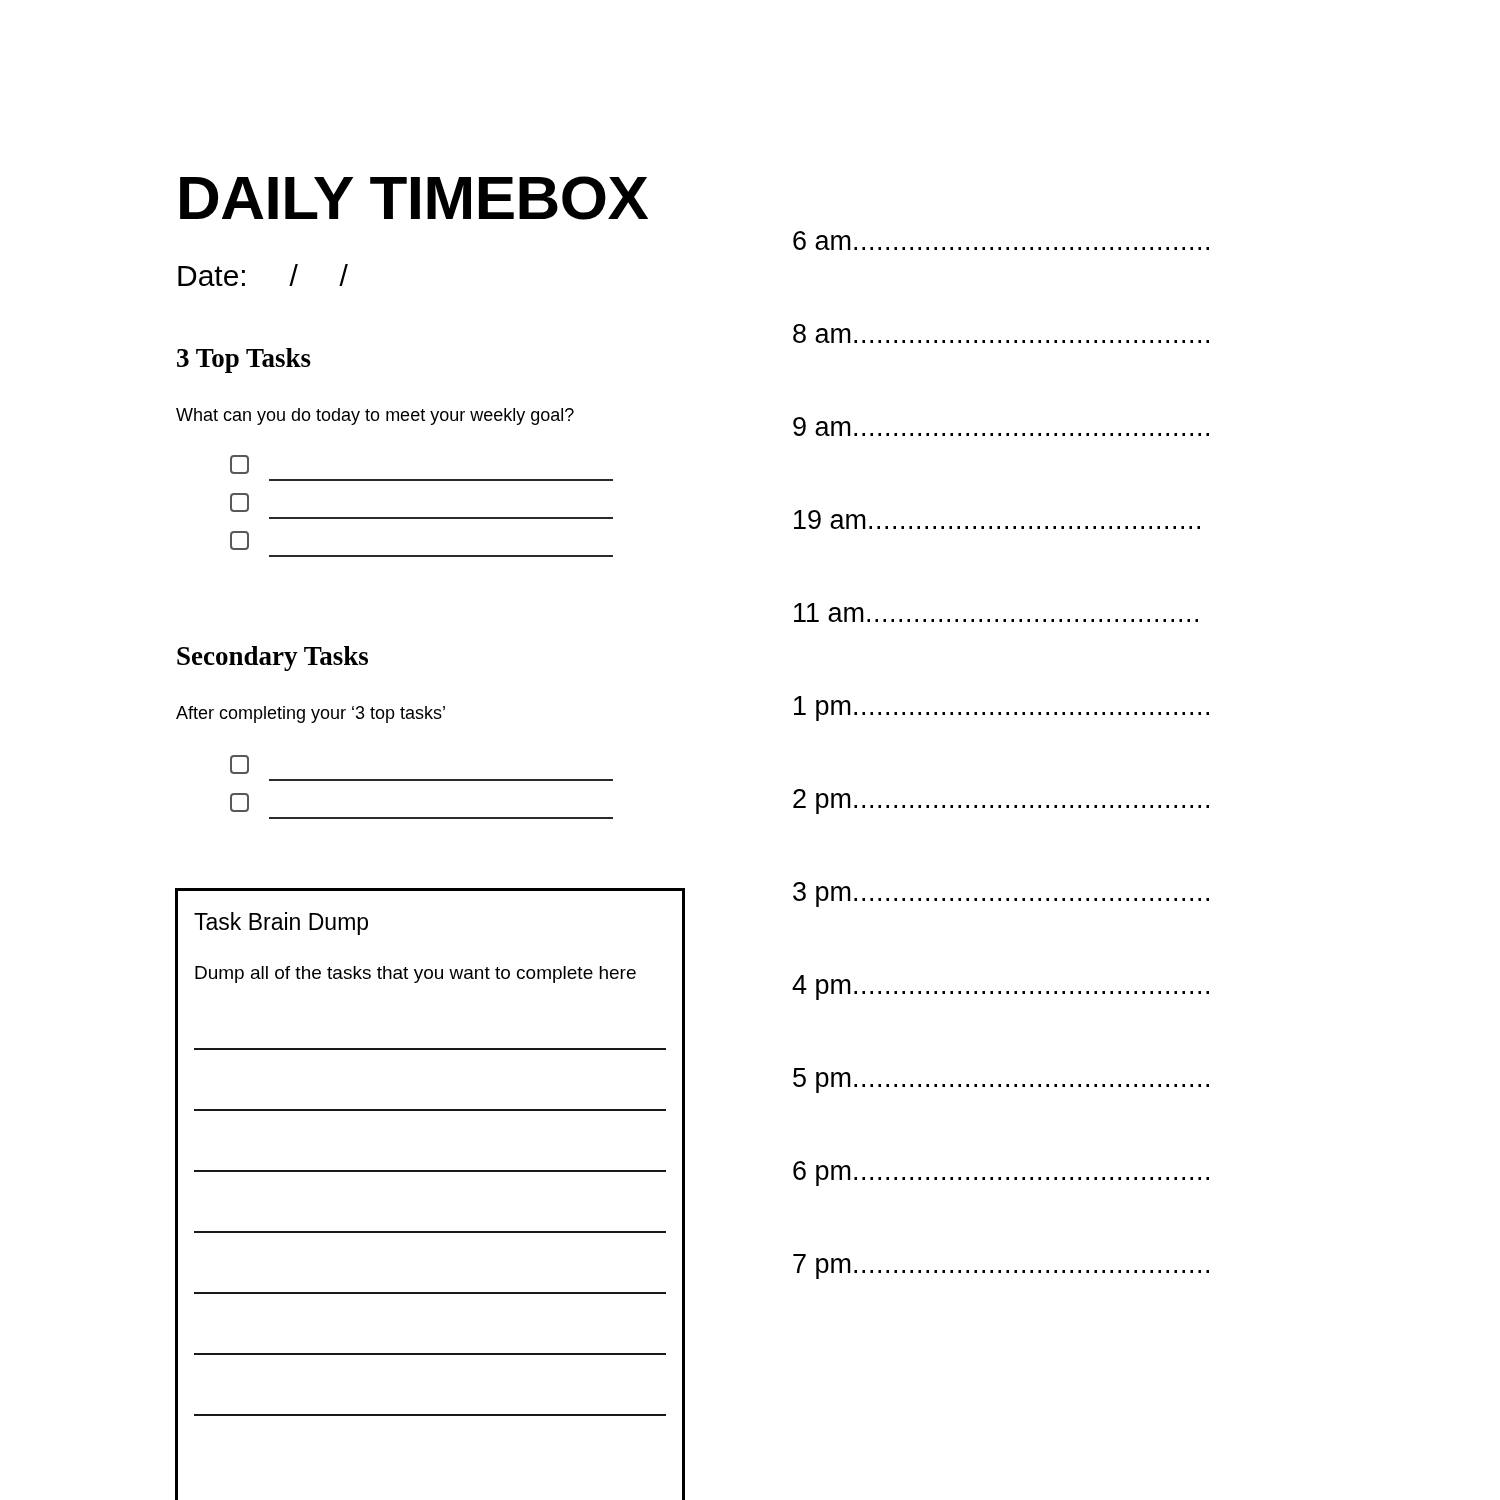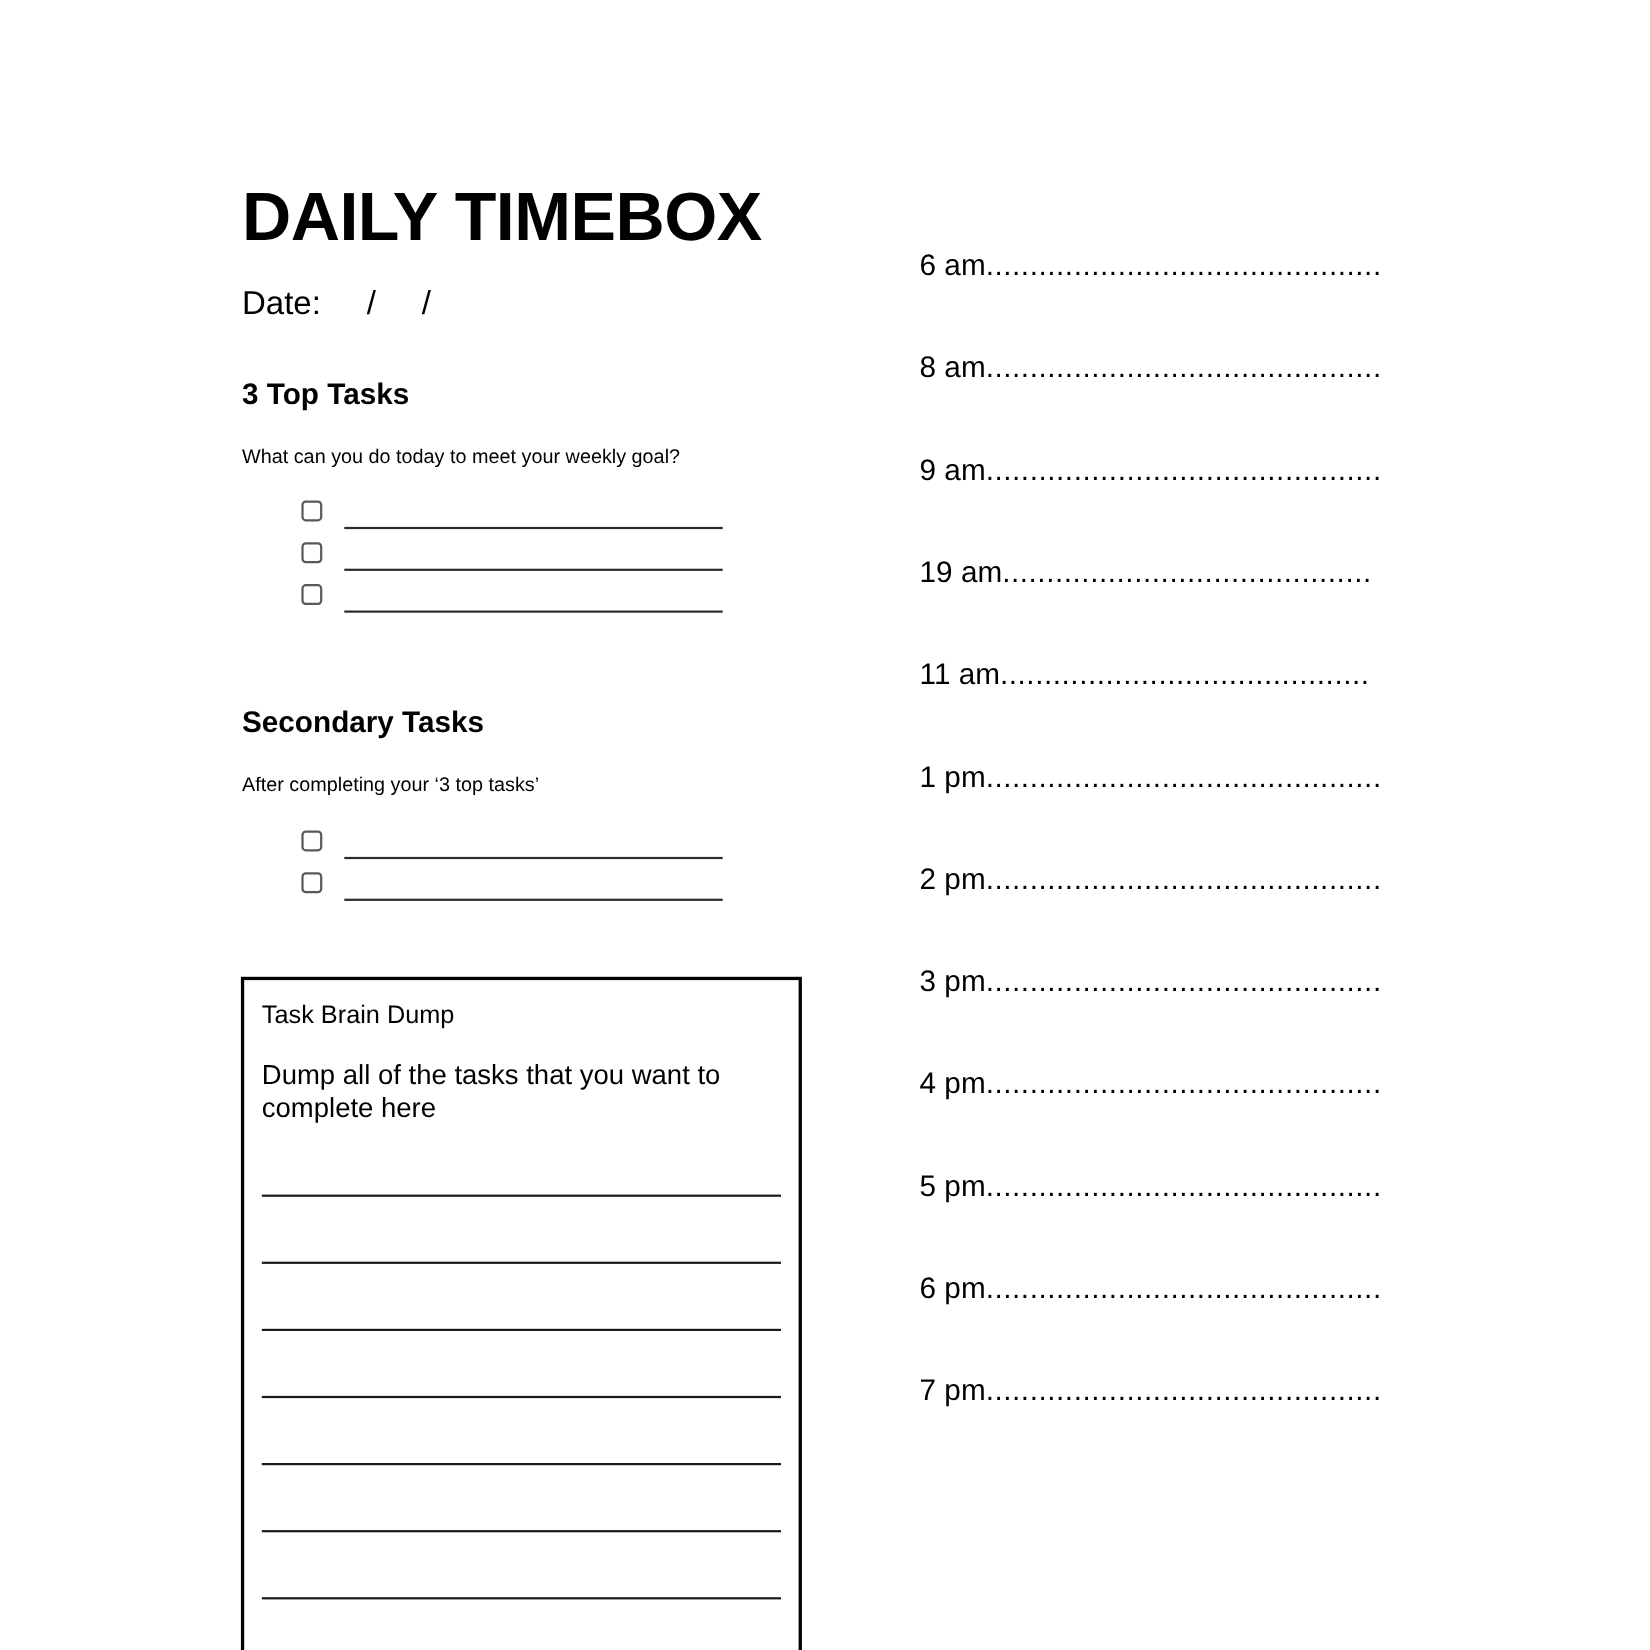"DAILY TIMEBOX" .page { margin-left: 44px -> none }
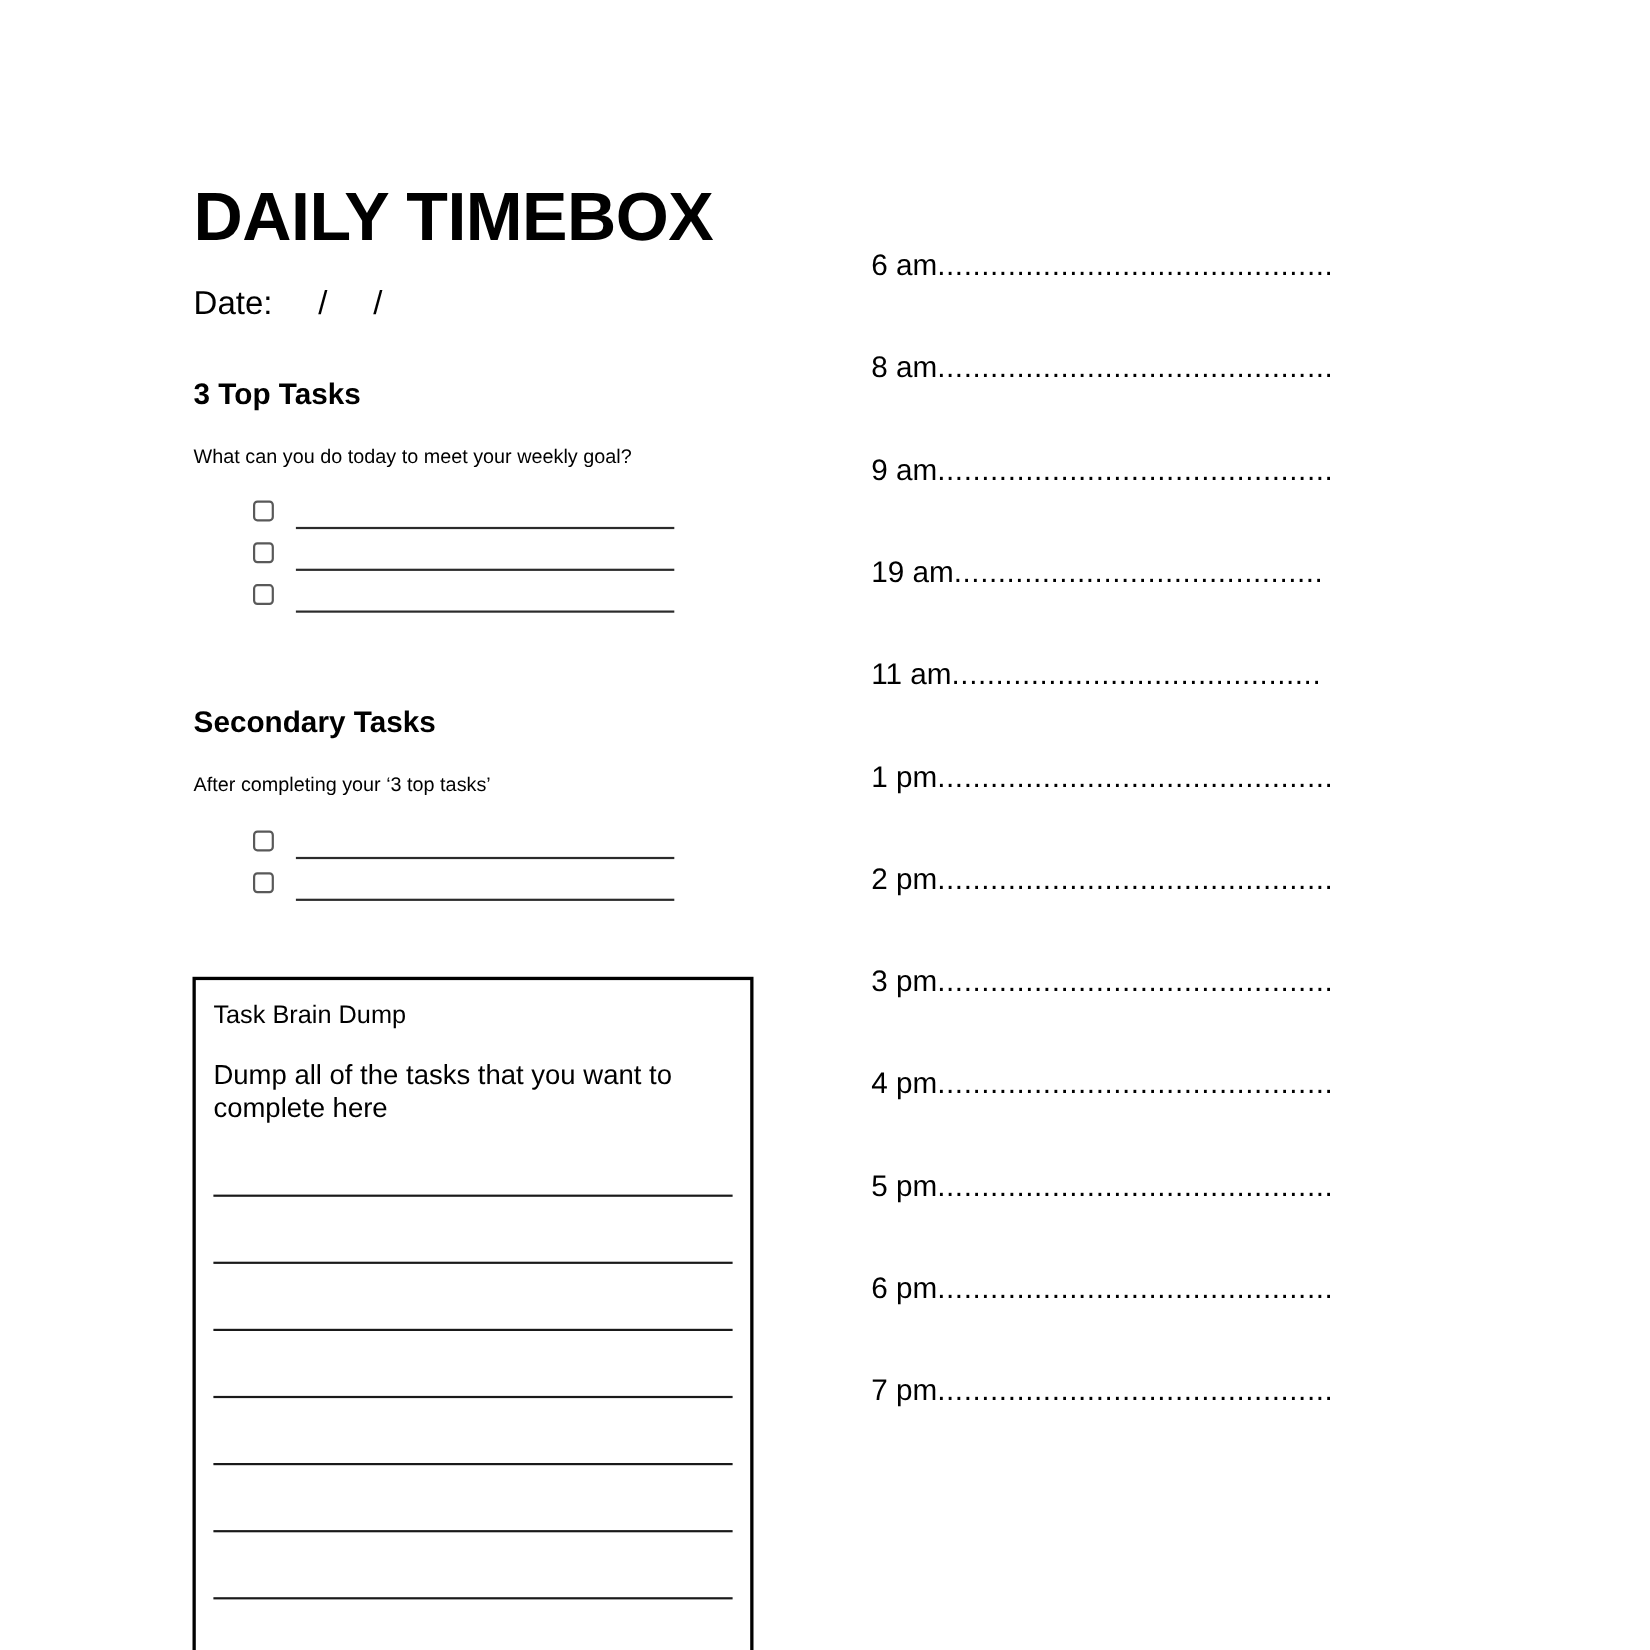"3 Top Tasks" .section-heading { font-family: none -> Liberation Serif, serif }
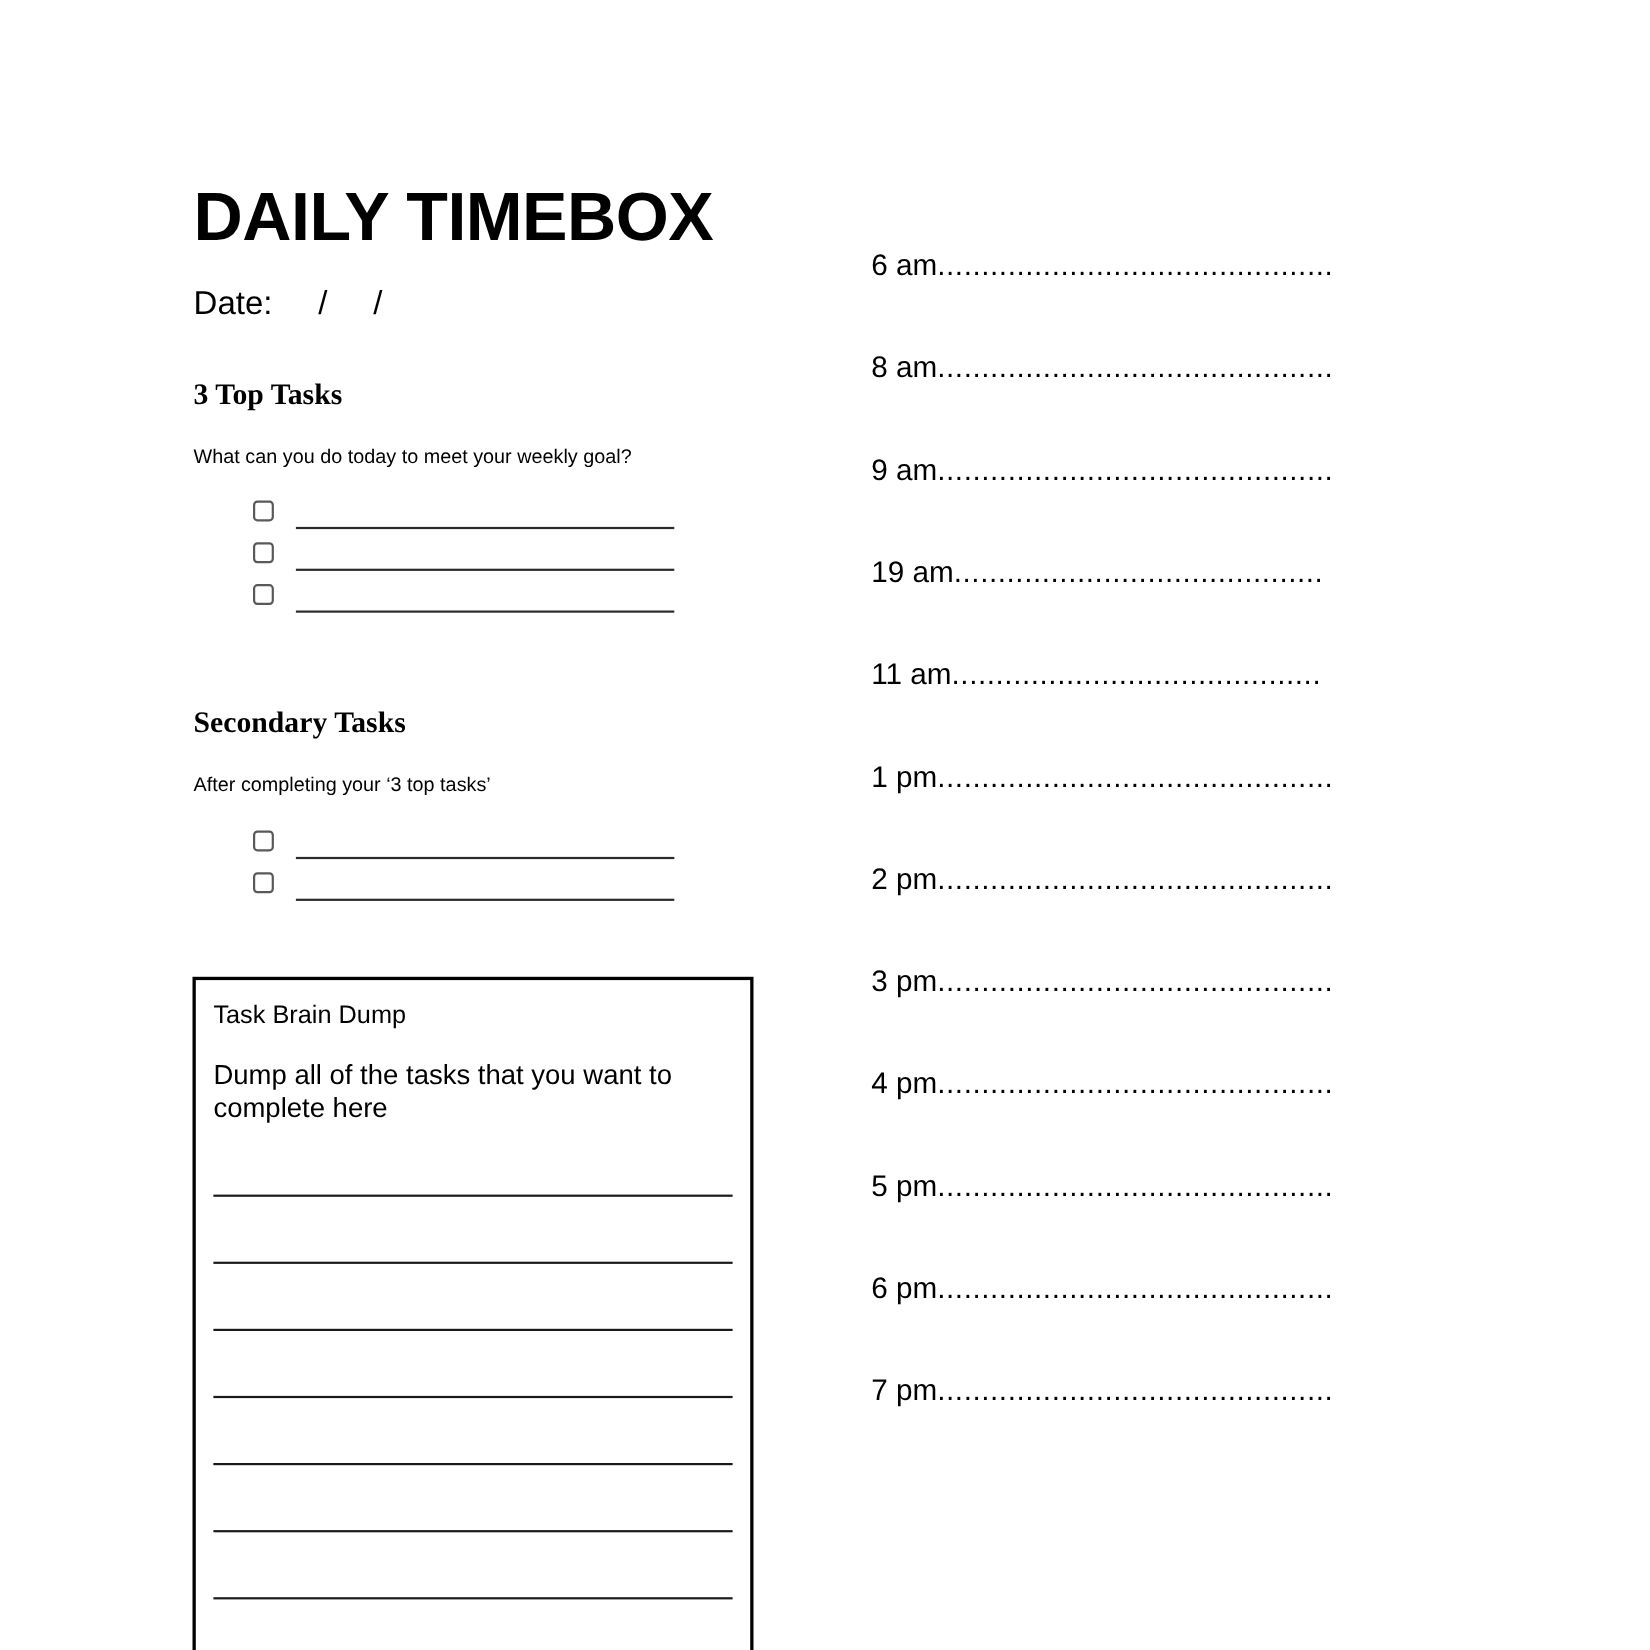"Dump all of the tasks" .bd-sub { font-size: 25px -> 19px }
